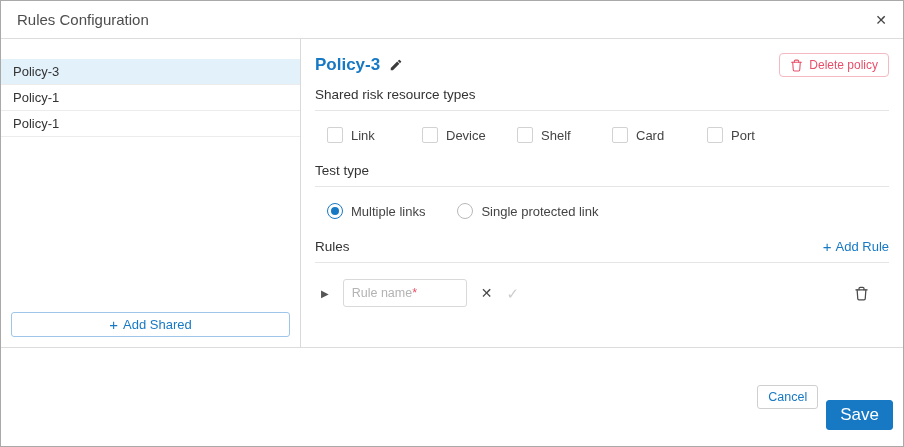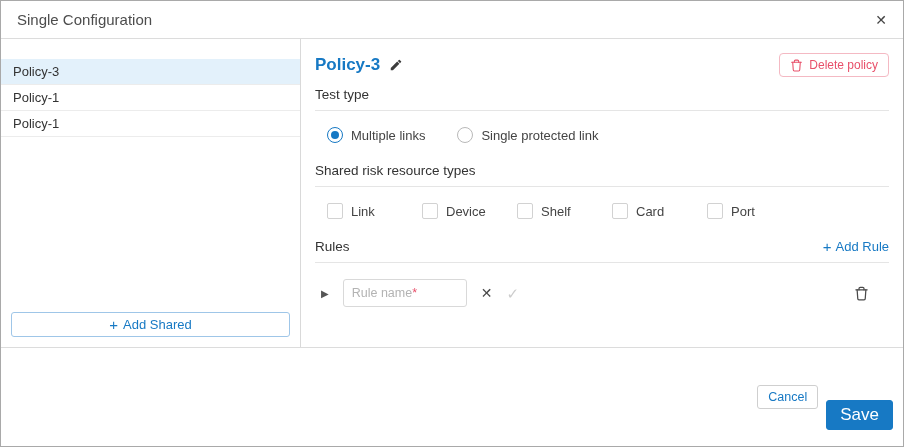"Single Configuration" span.dlg-title { text: Single -> Rules }
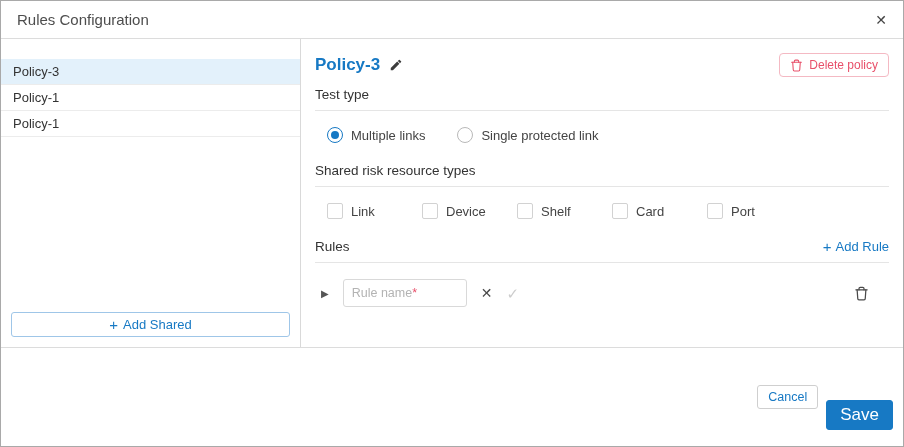"Test type" div.section { order: before "Shared risk resource types" -> after "Shared risk resource types" }
